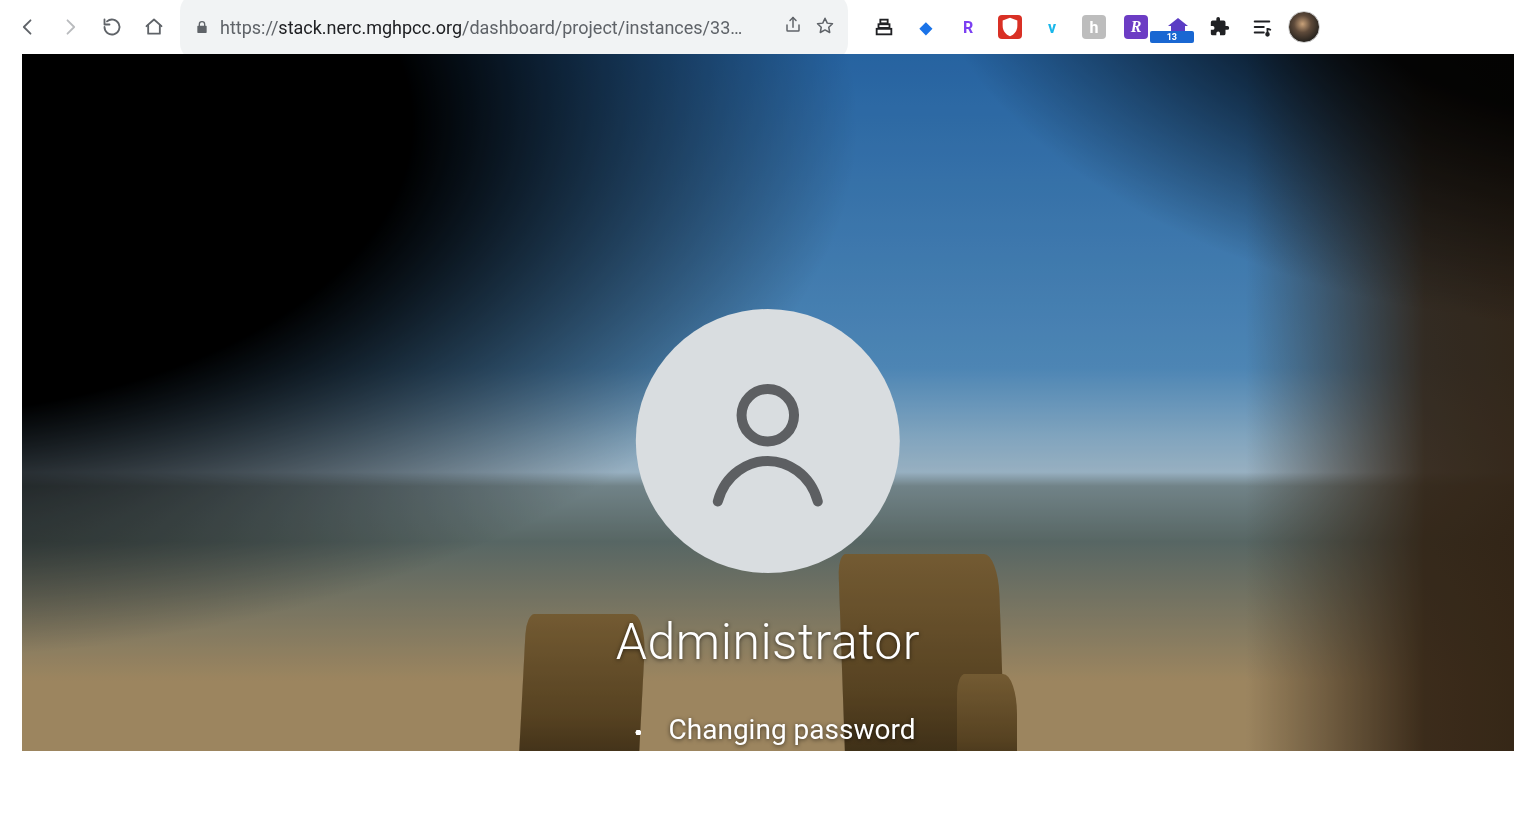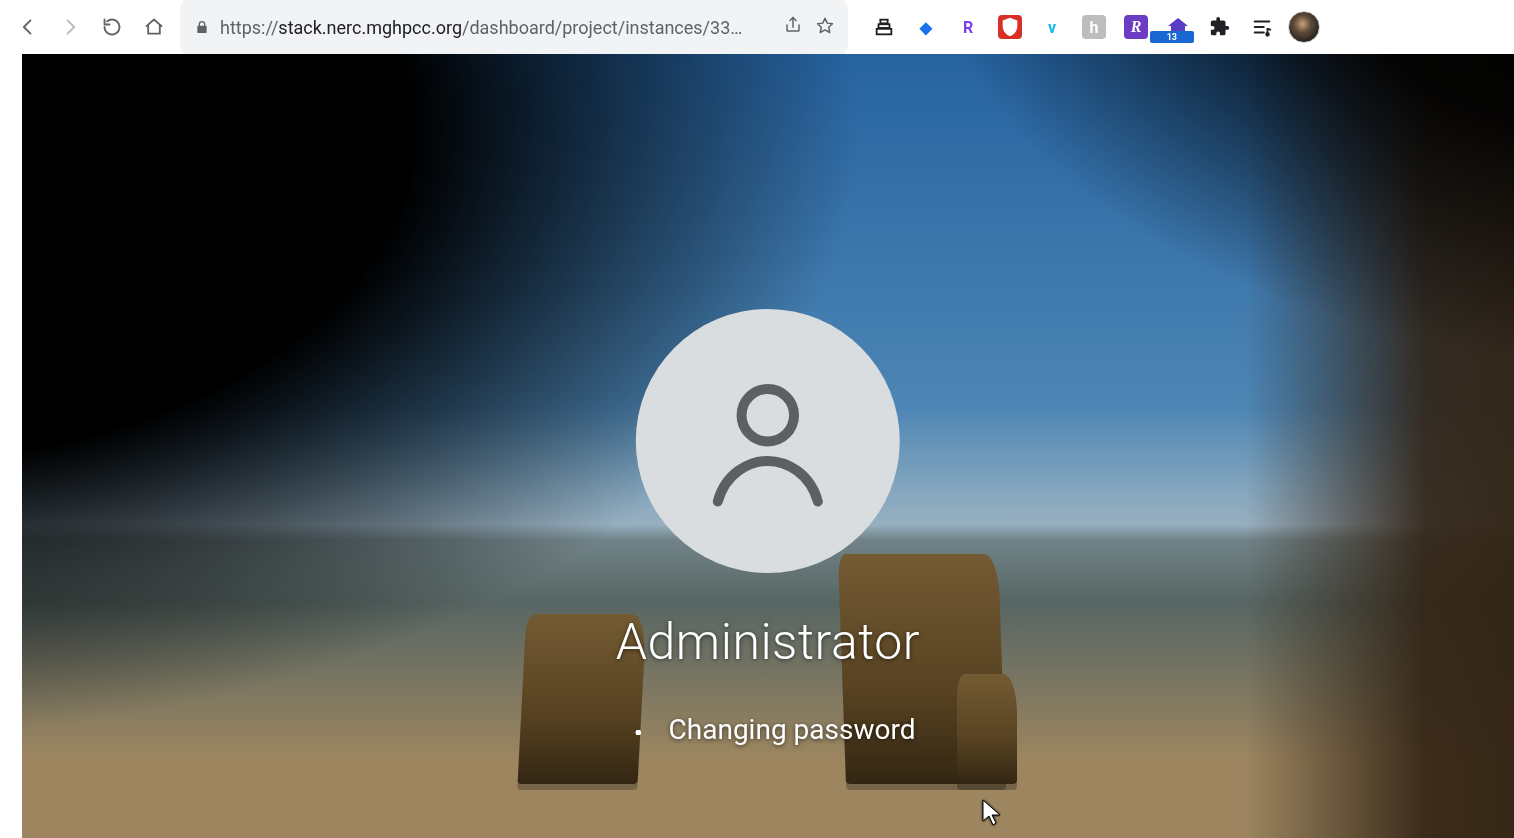"Administrator" .content-wrap { height: 784px -> 697px }
